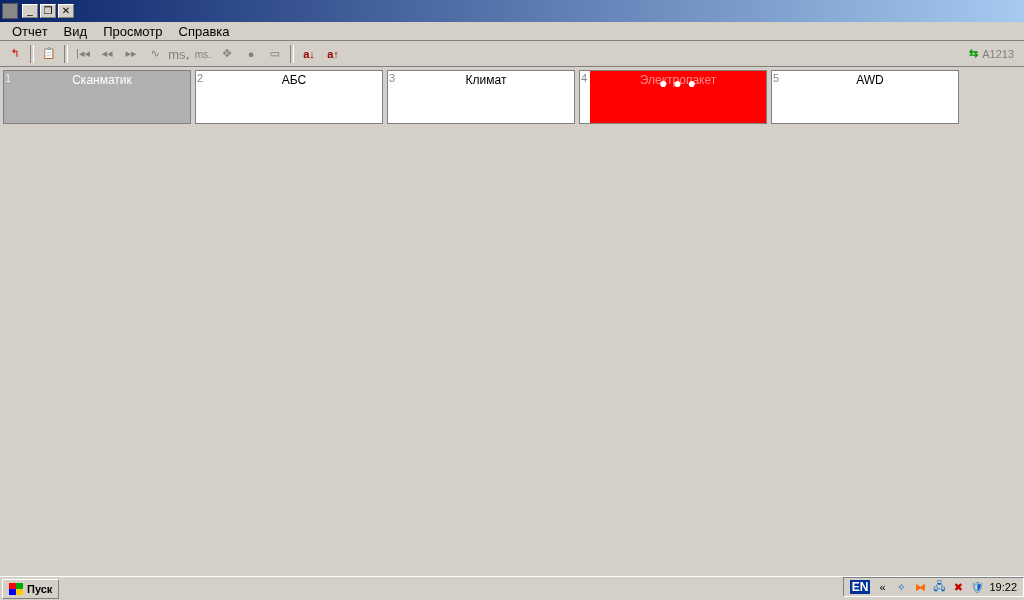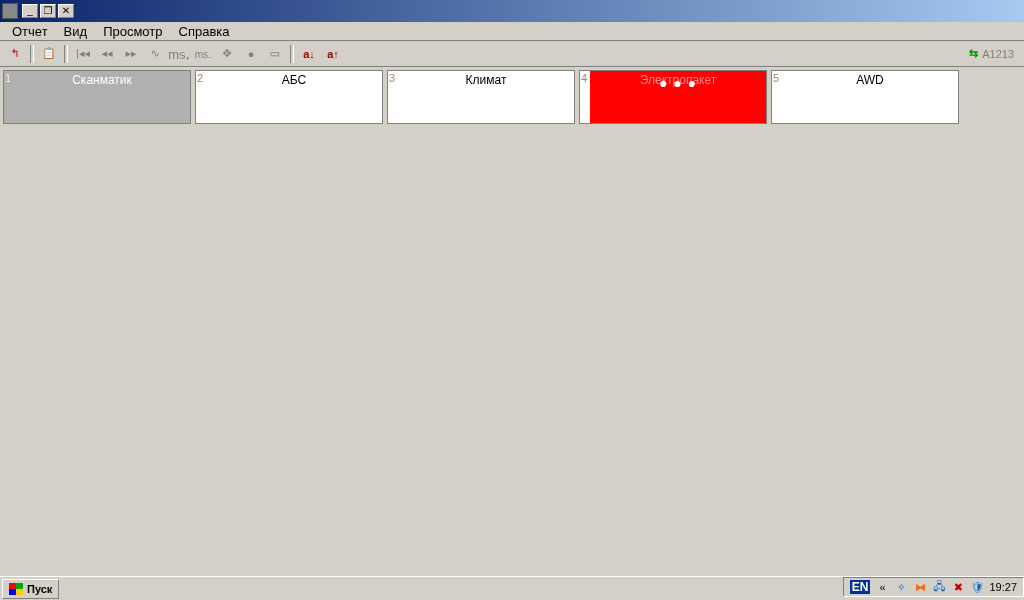"19:27" span { text: 19:27 -> 19:22 }
